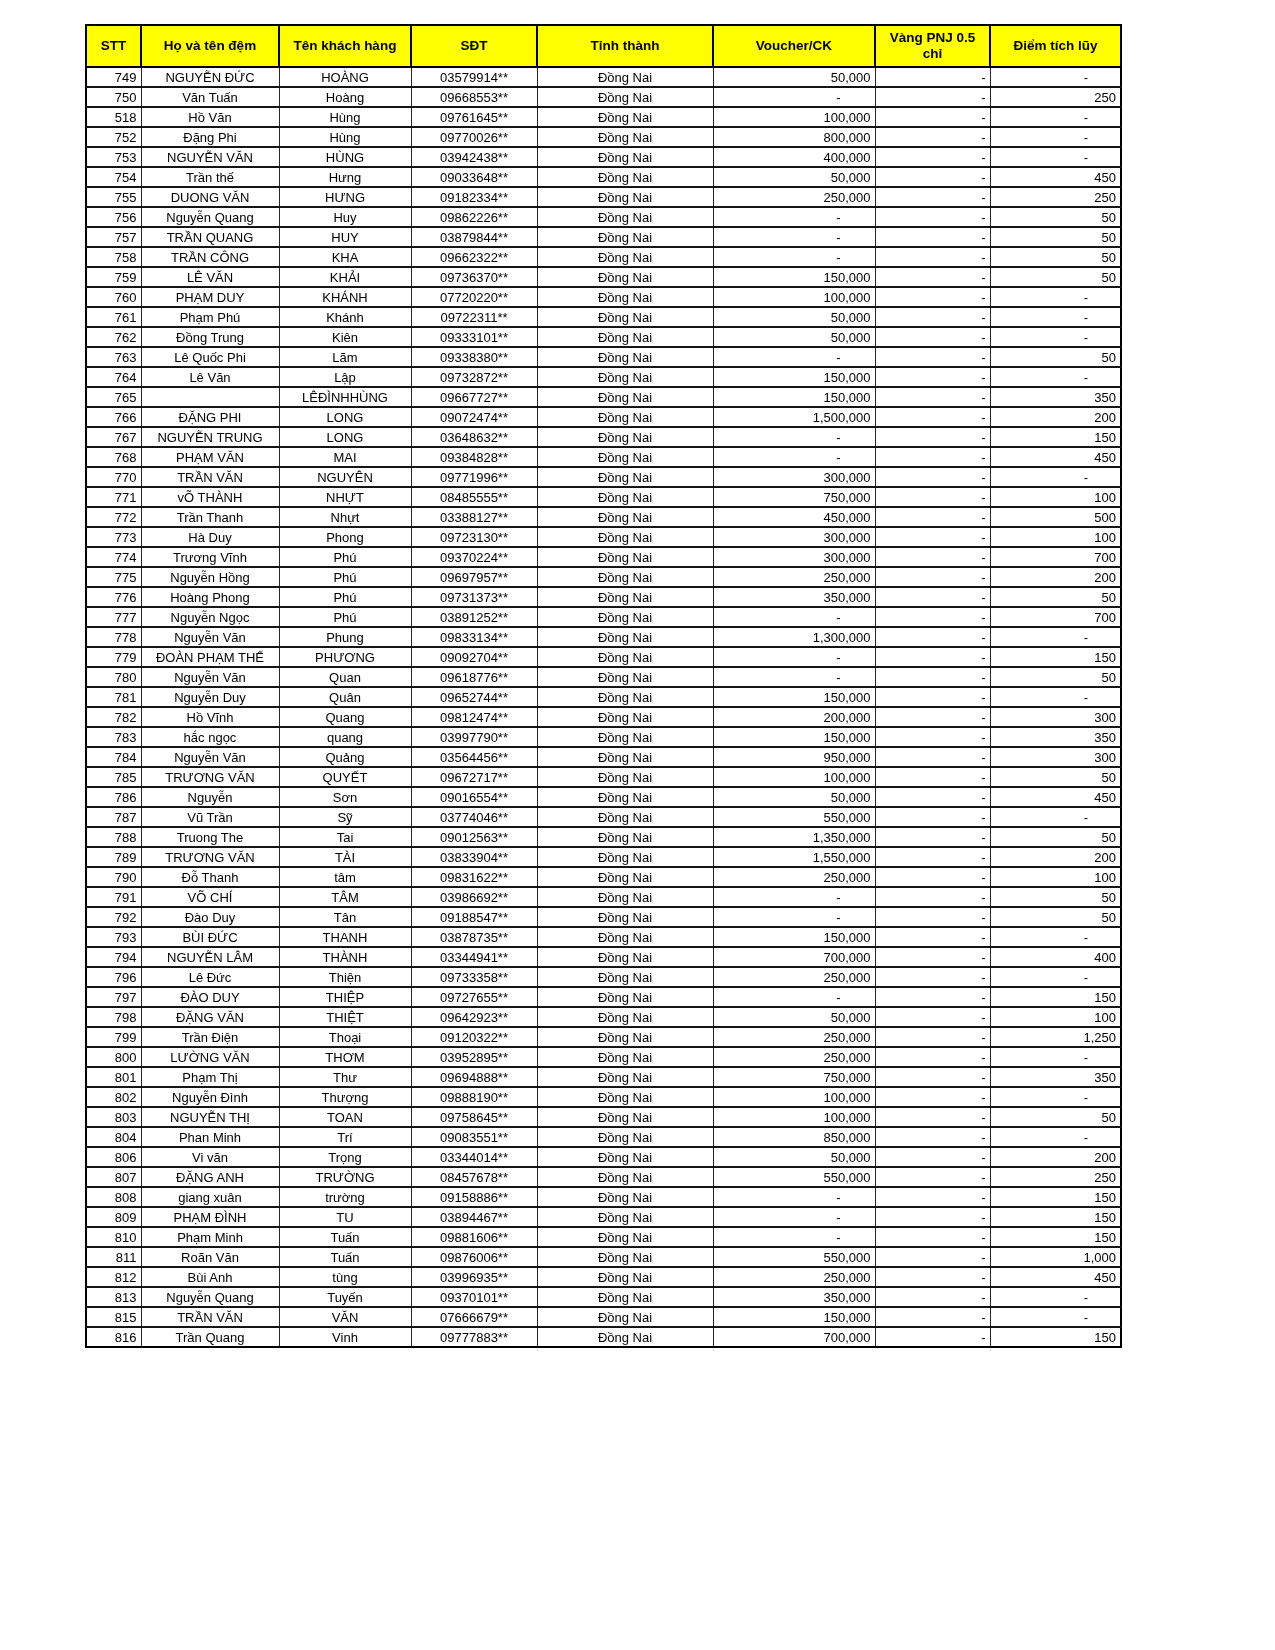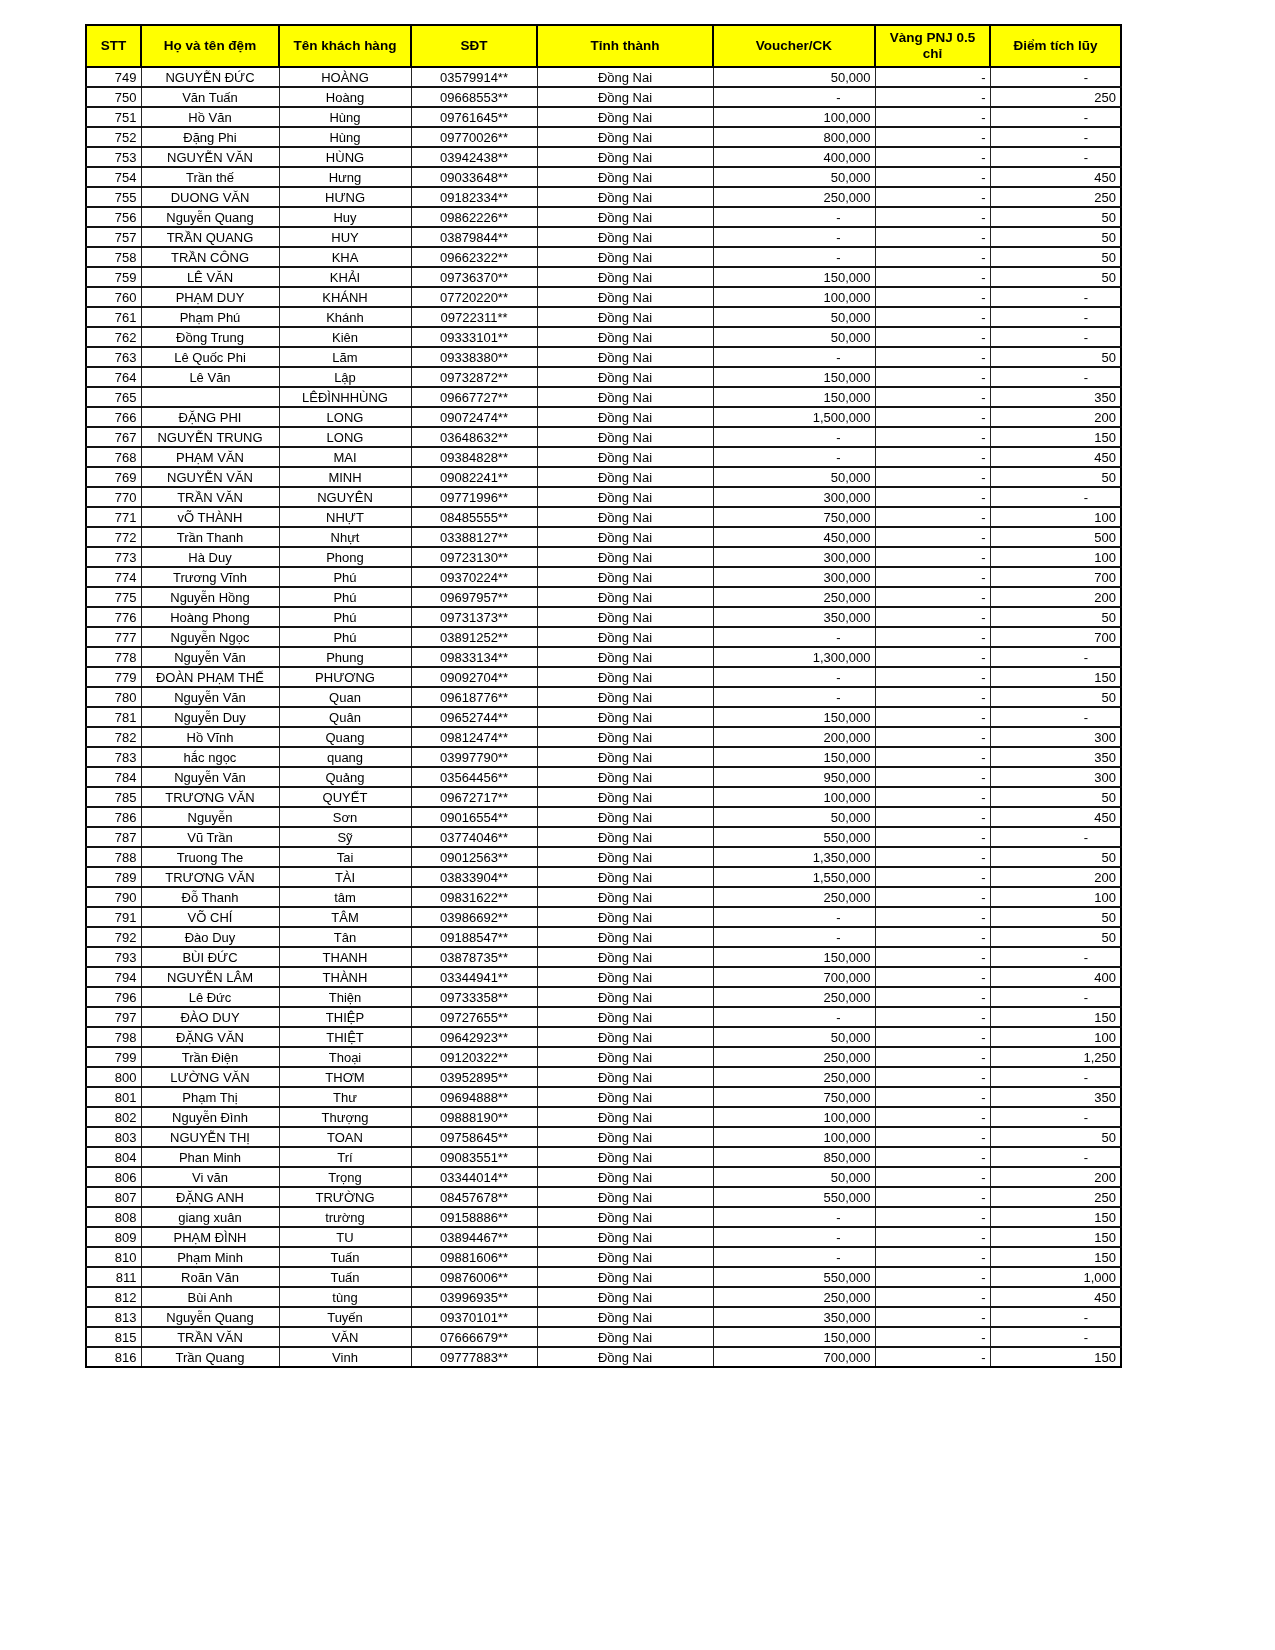"751" td.col-stt { text: 751 -> 518 }
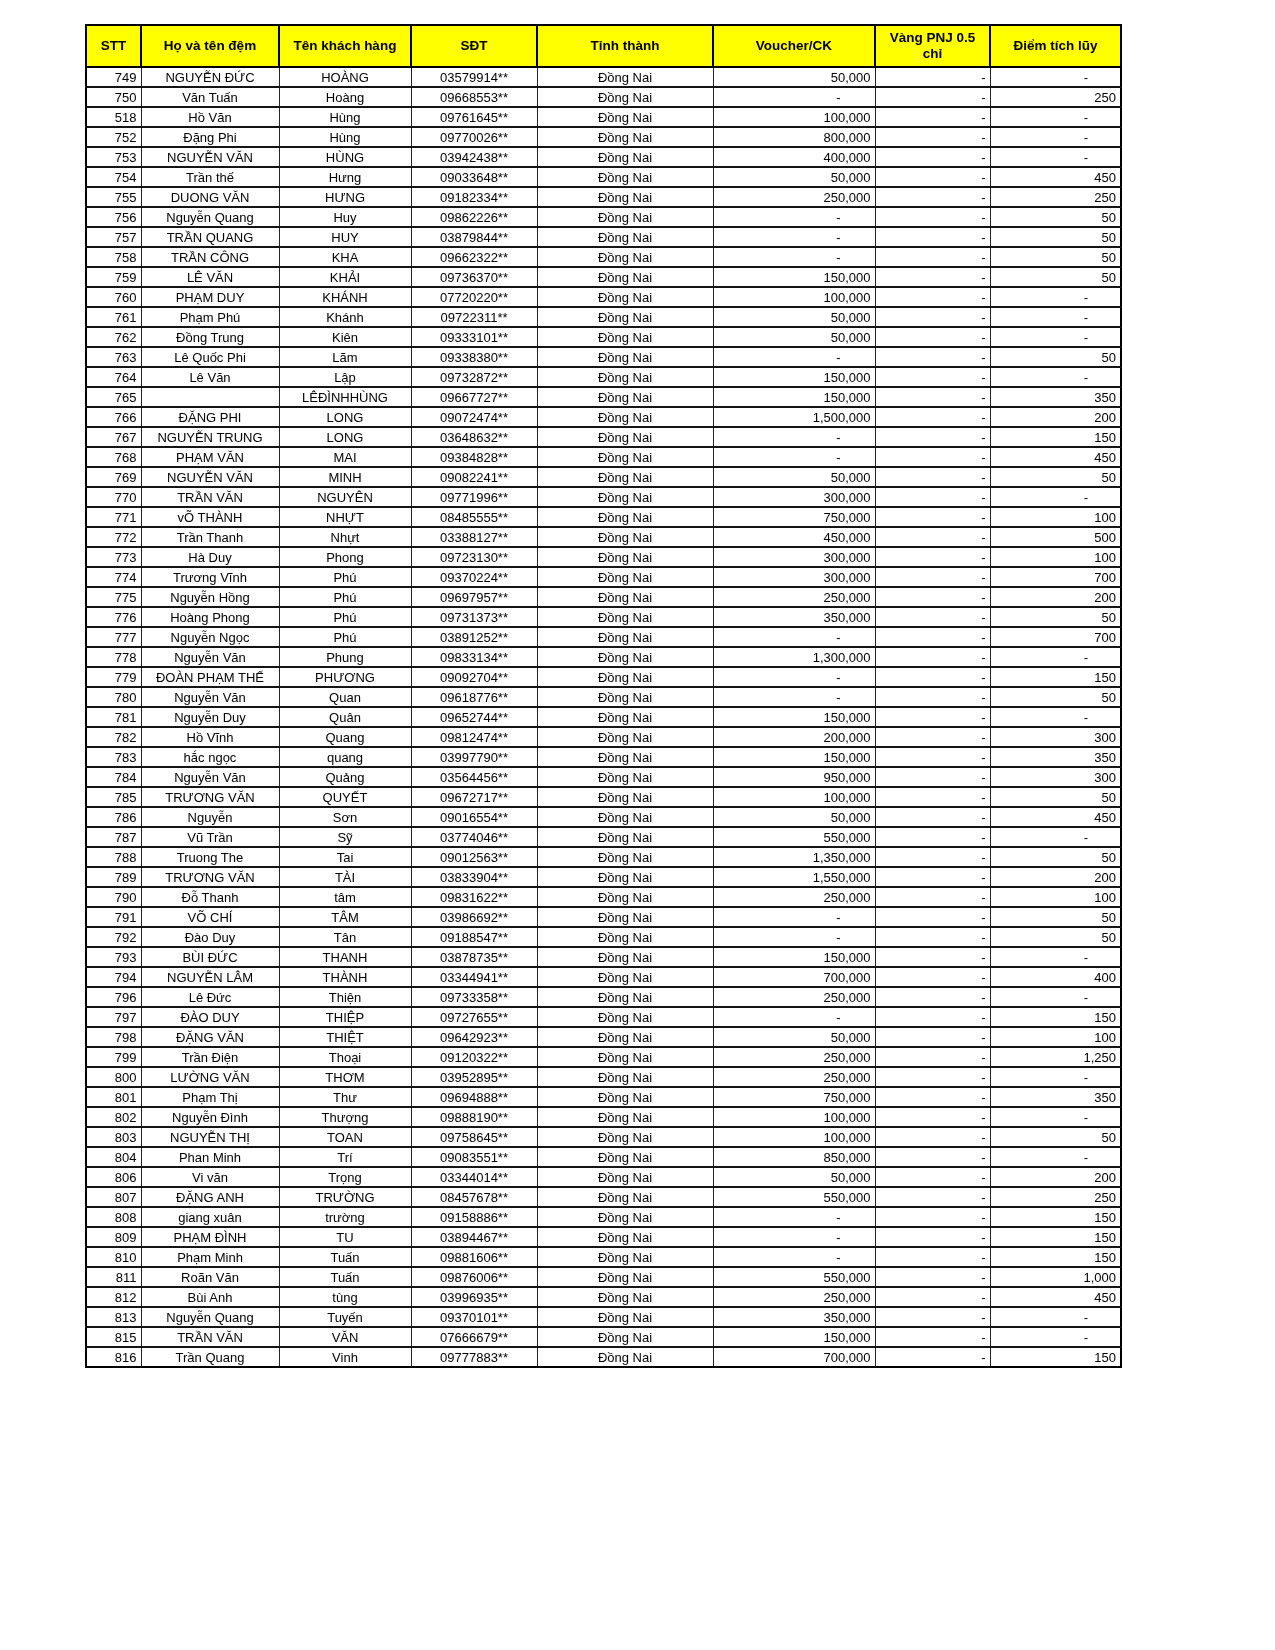"769" tr { html: <tr> <td>769</td> <td>NGUYỄN VĂN</td> <td>MINH</td> <td>09082241**</td> <td>Đồng Nai</td> <td>50,000</td> <td>-</td> <td>50</td> </tr> -> none }
